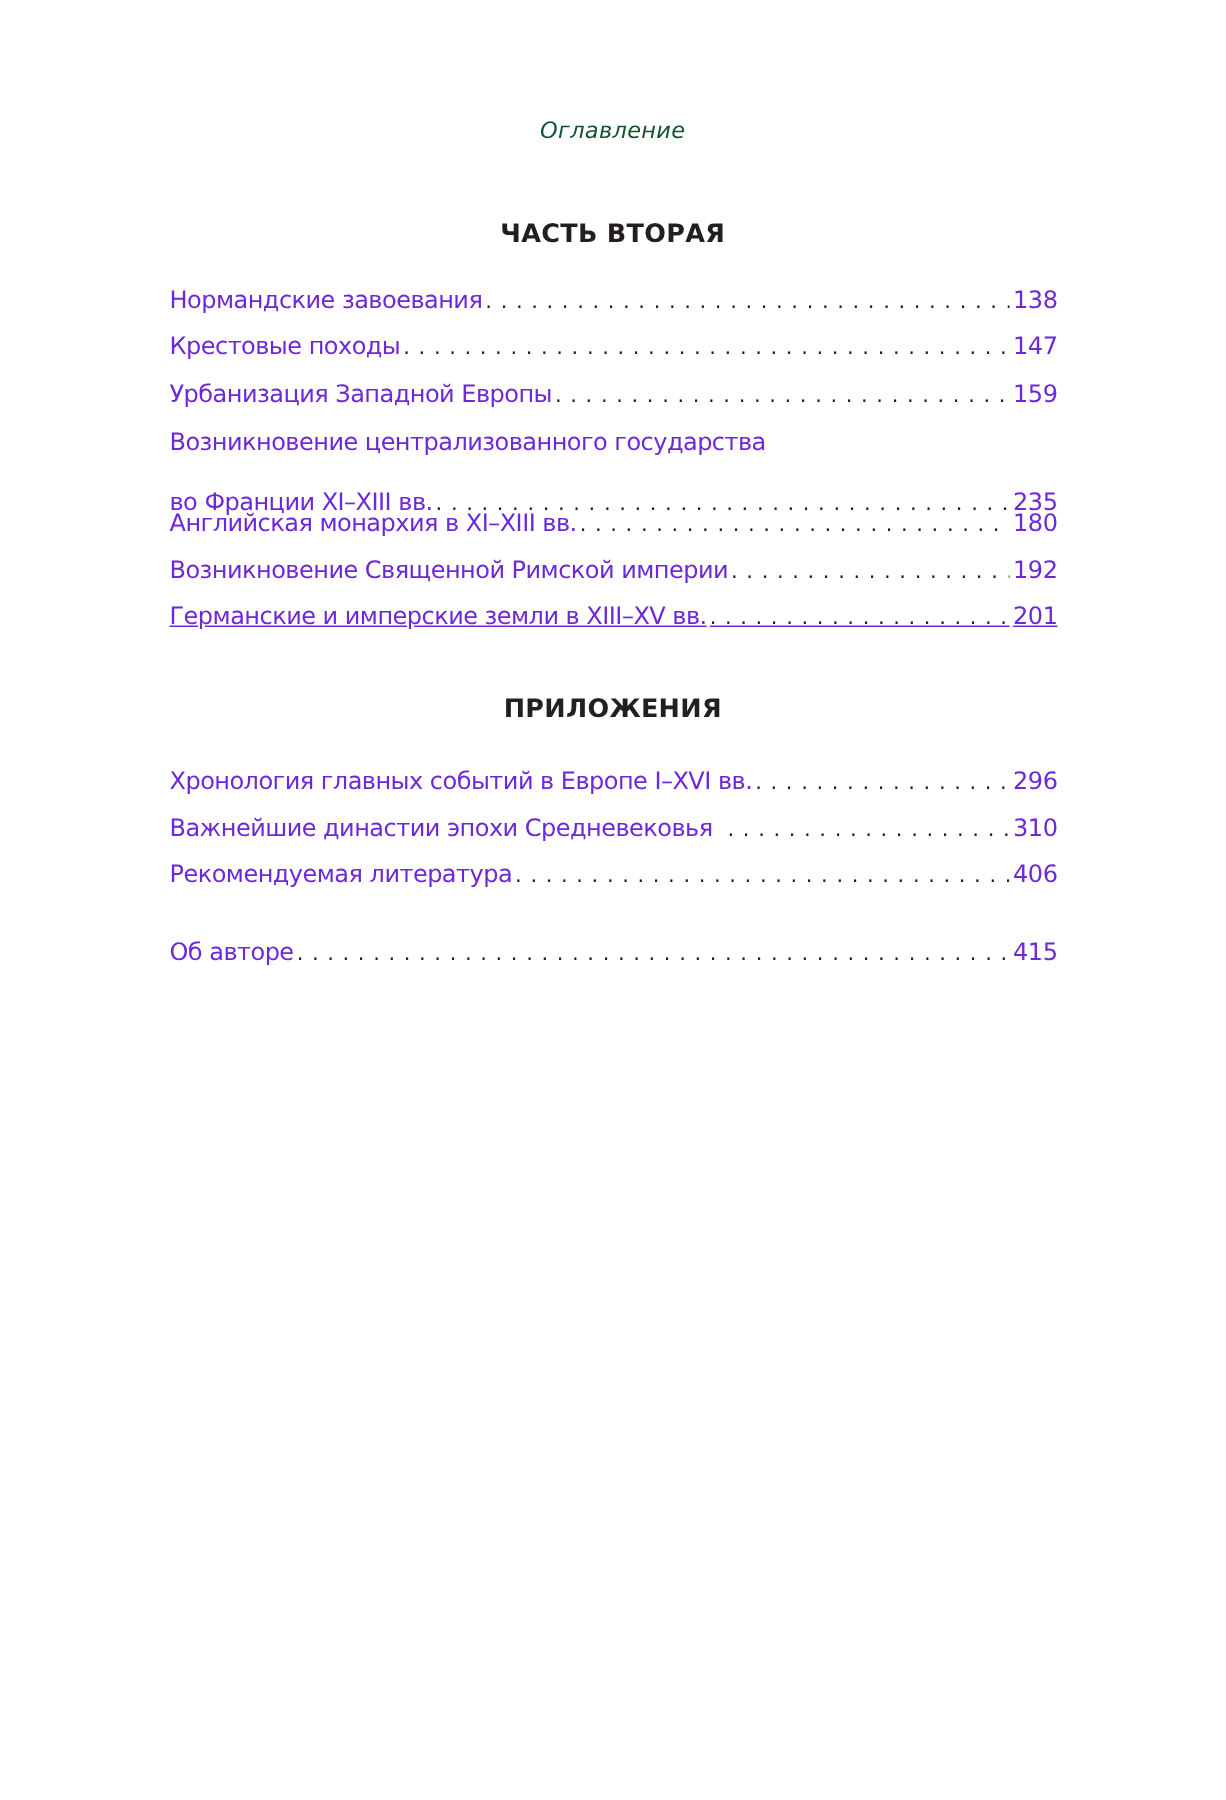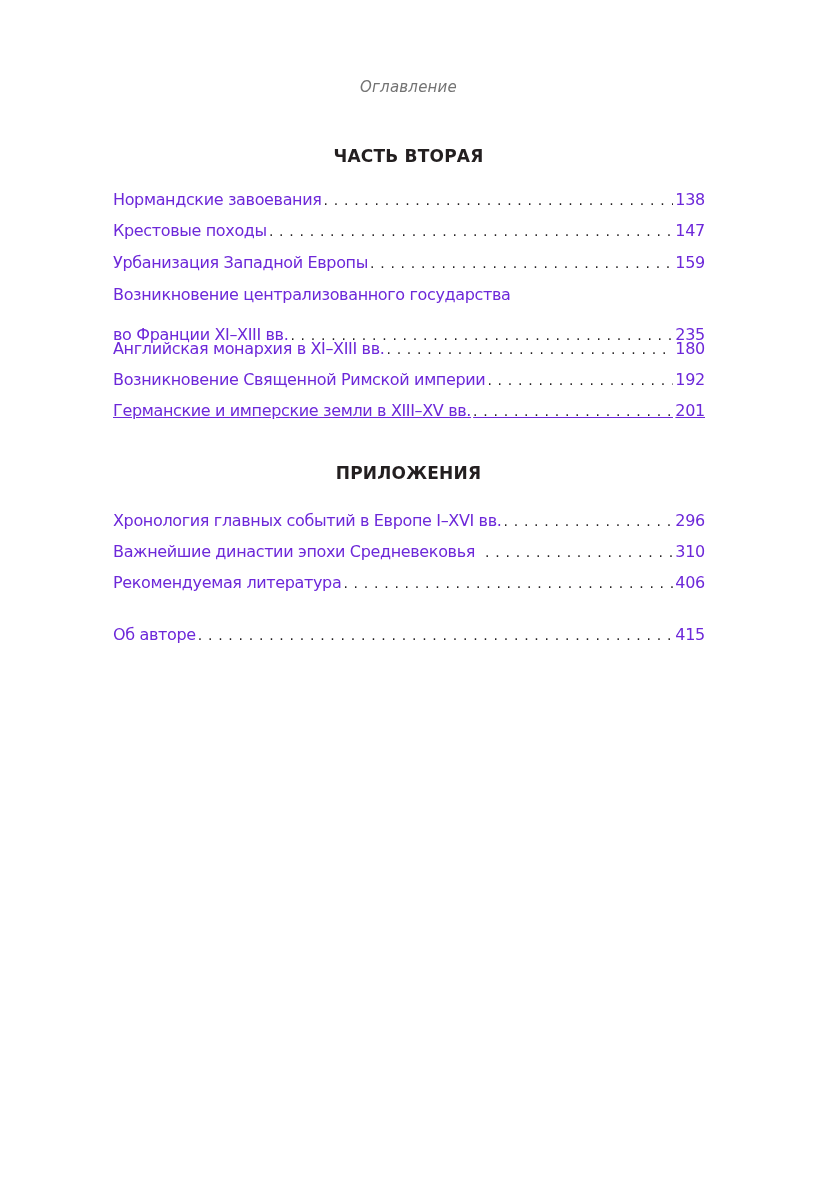"Оглавление" .running-head { color: #737373 -> #14532d }
